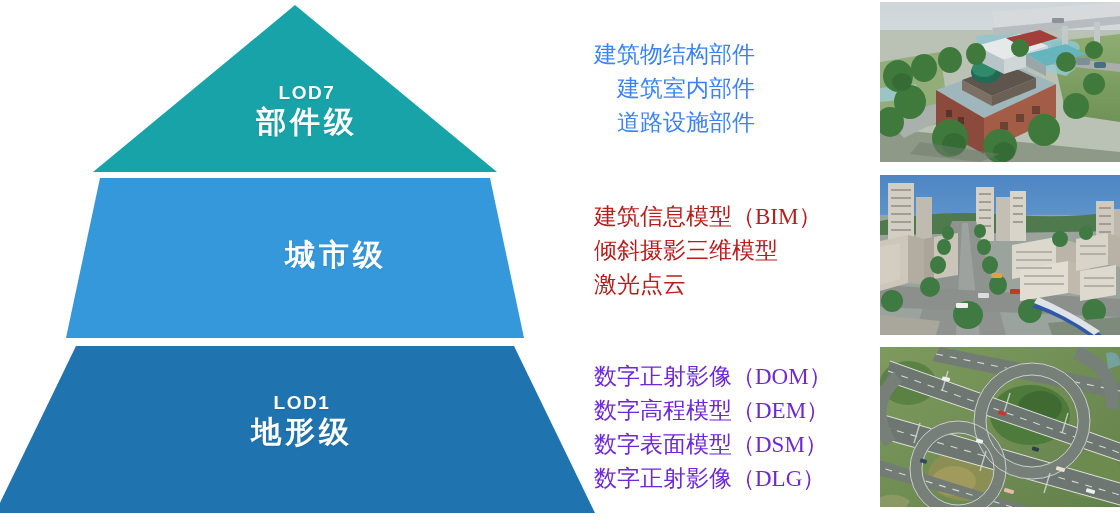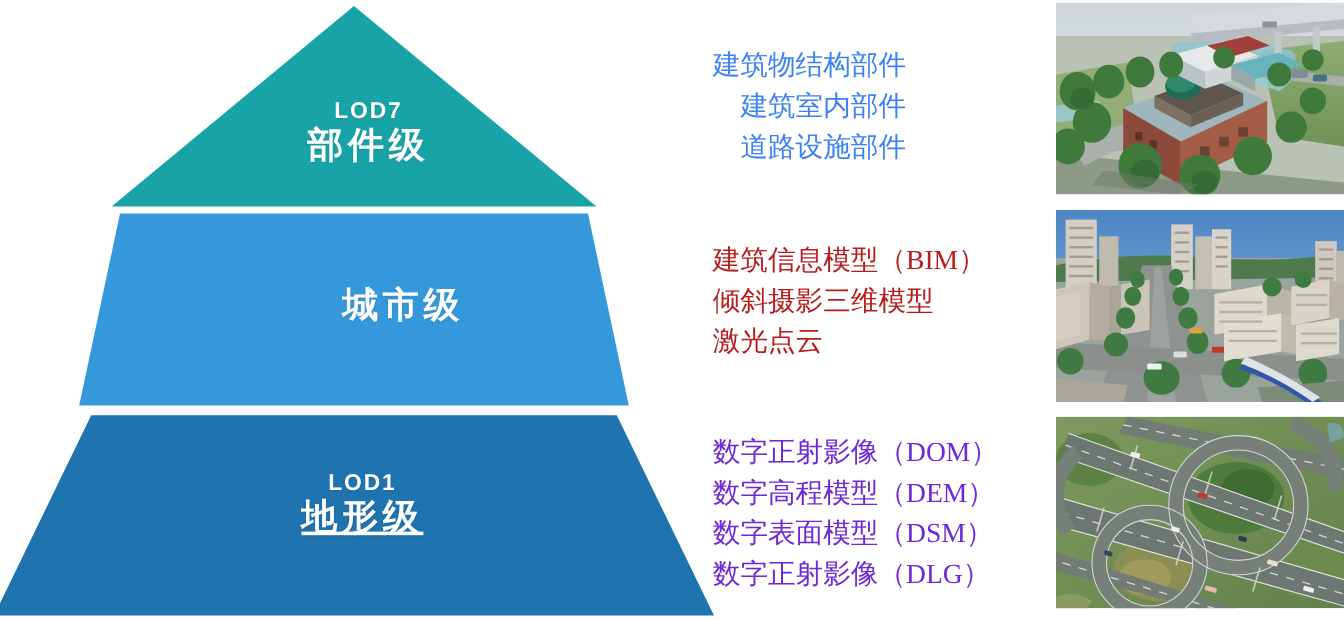"地形级" #tier-label-lod1 .tier-name { text-decoration: underline -> none }
